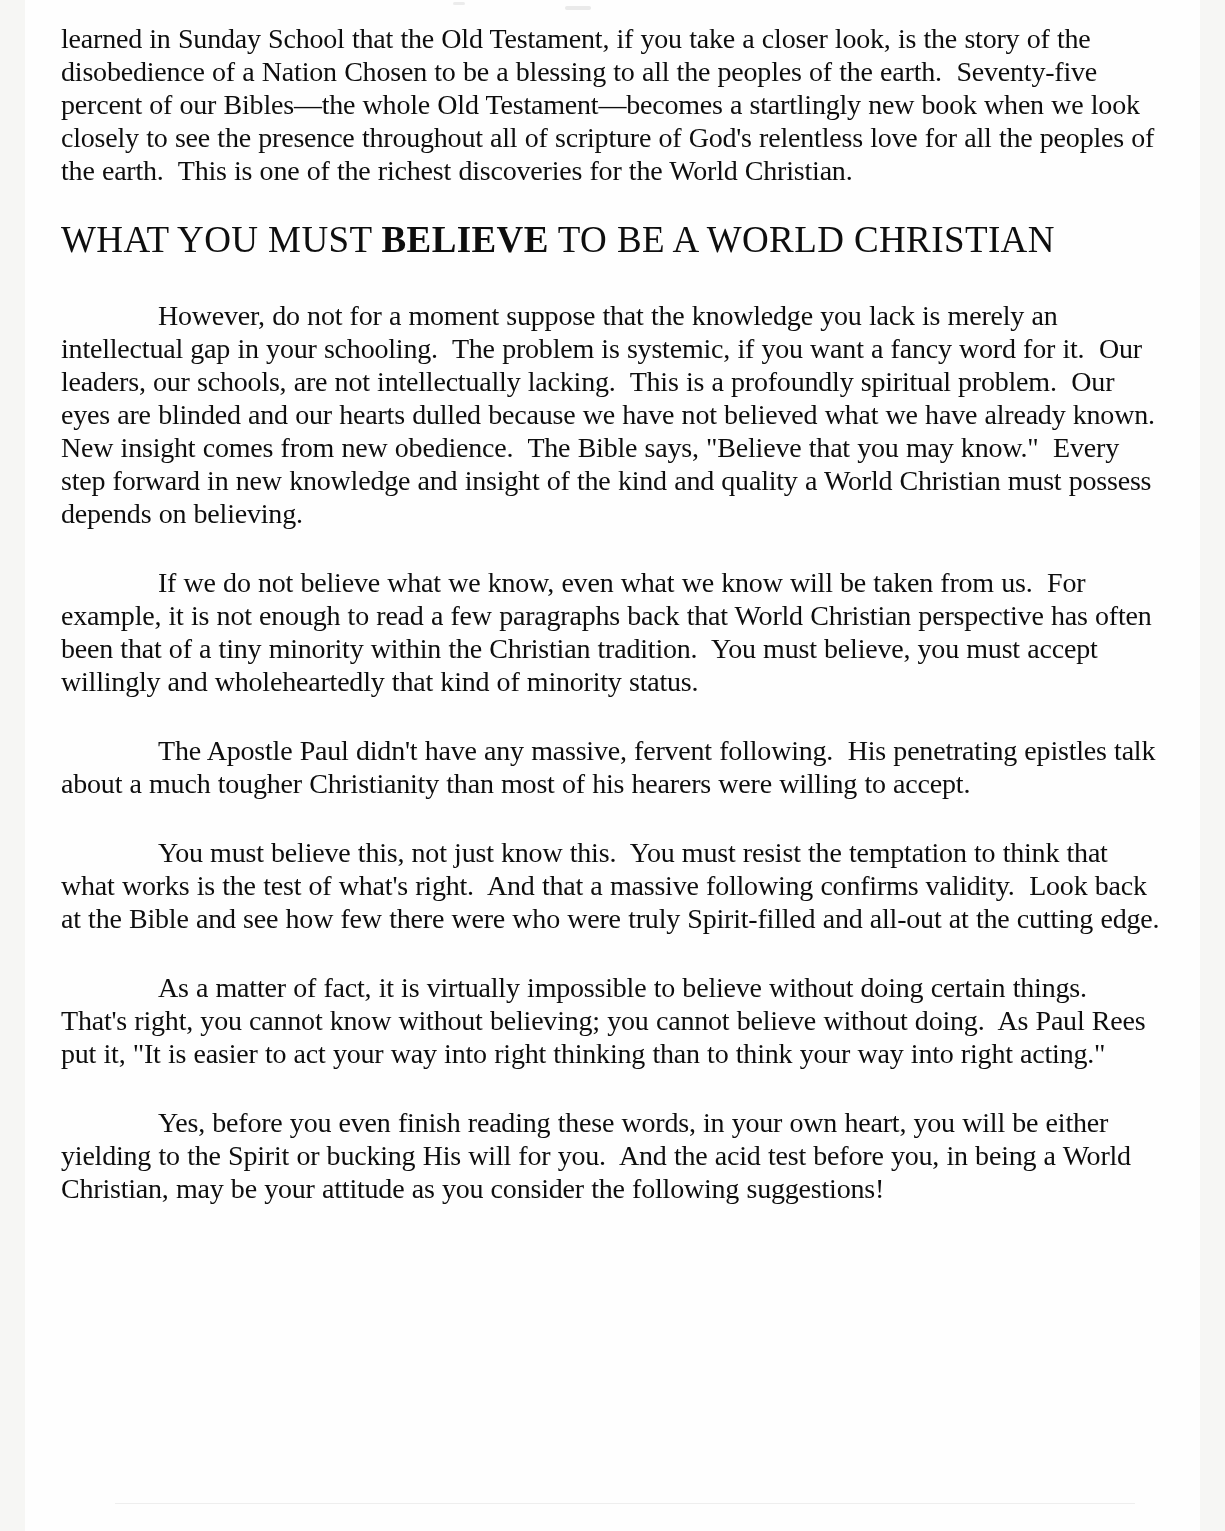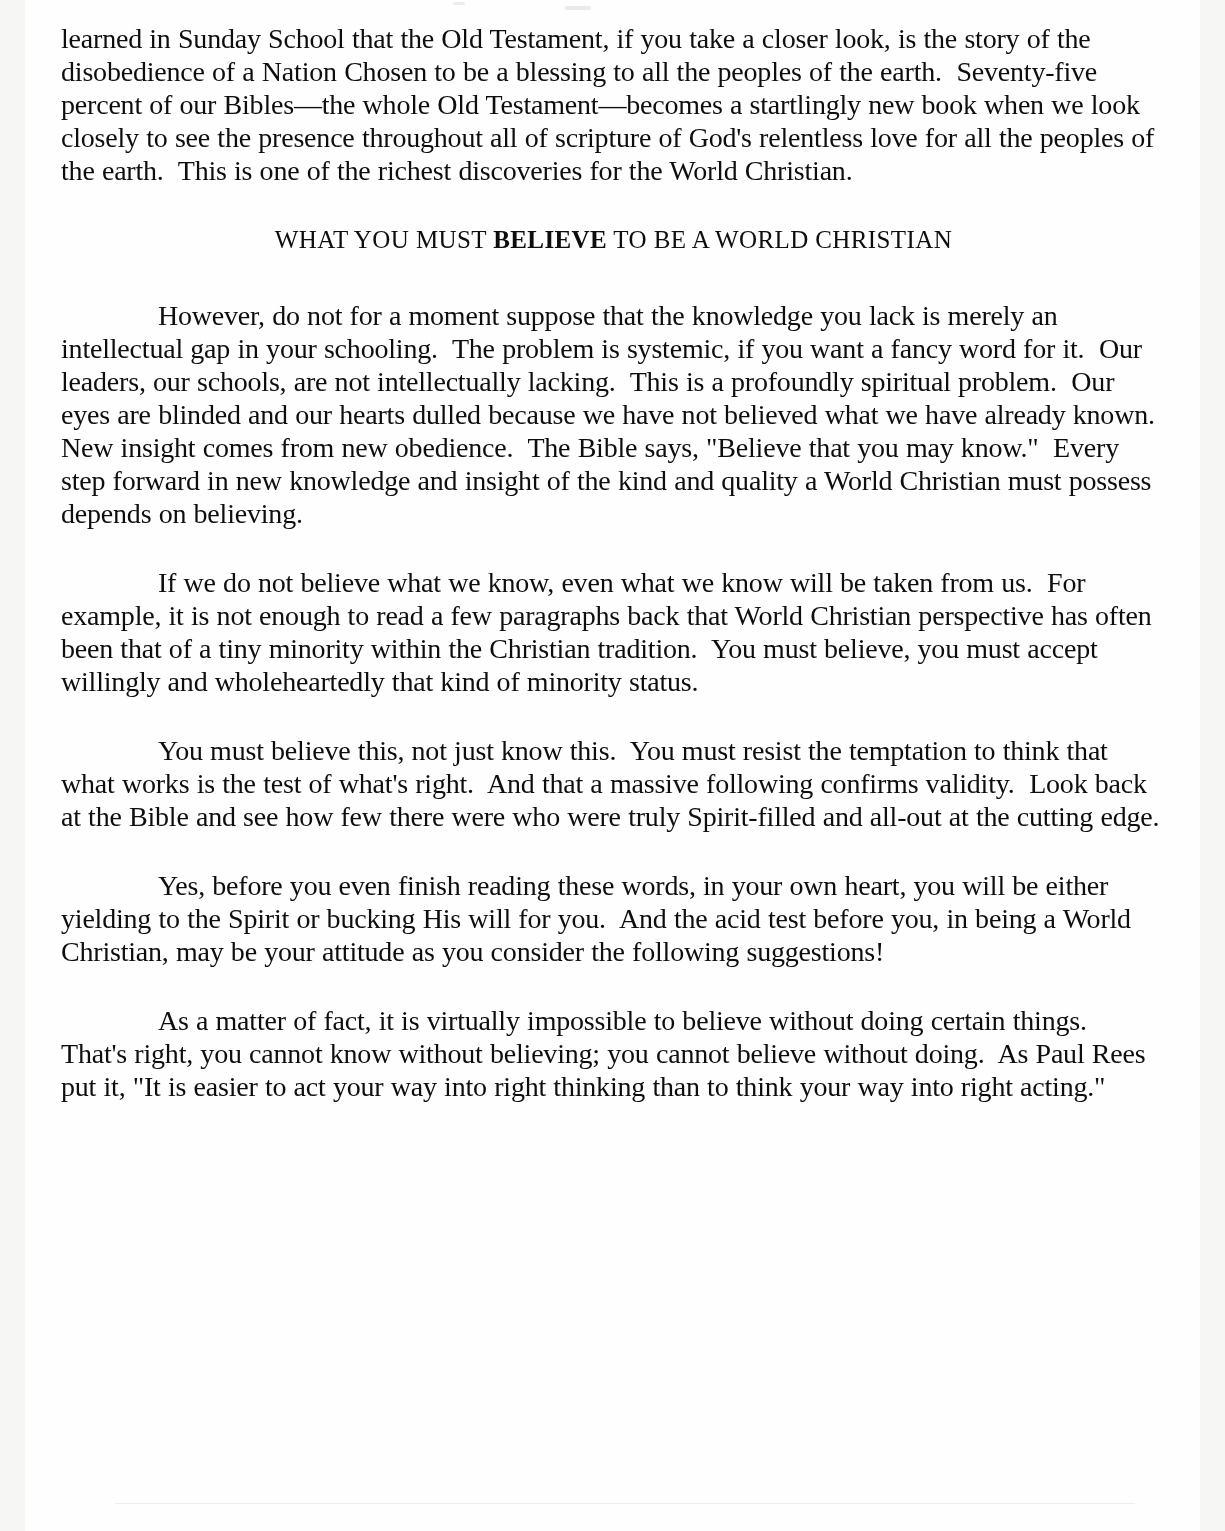"WHAT YOU MUST BELIEVE TO" .section-heading { font-size: 25px -> 37px; text-align: center -> left }
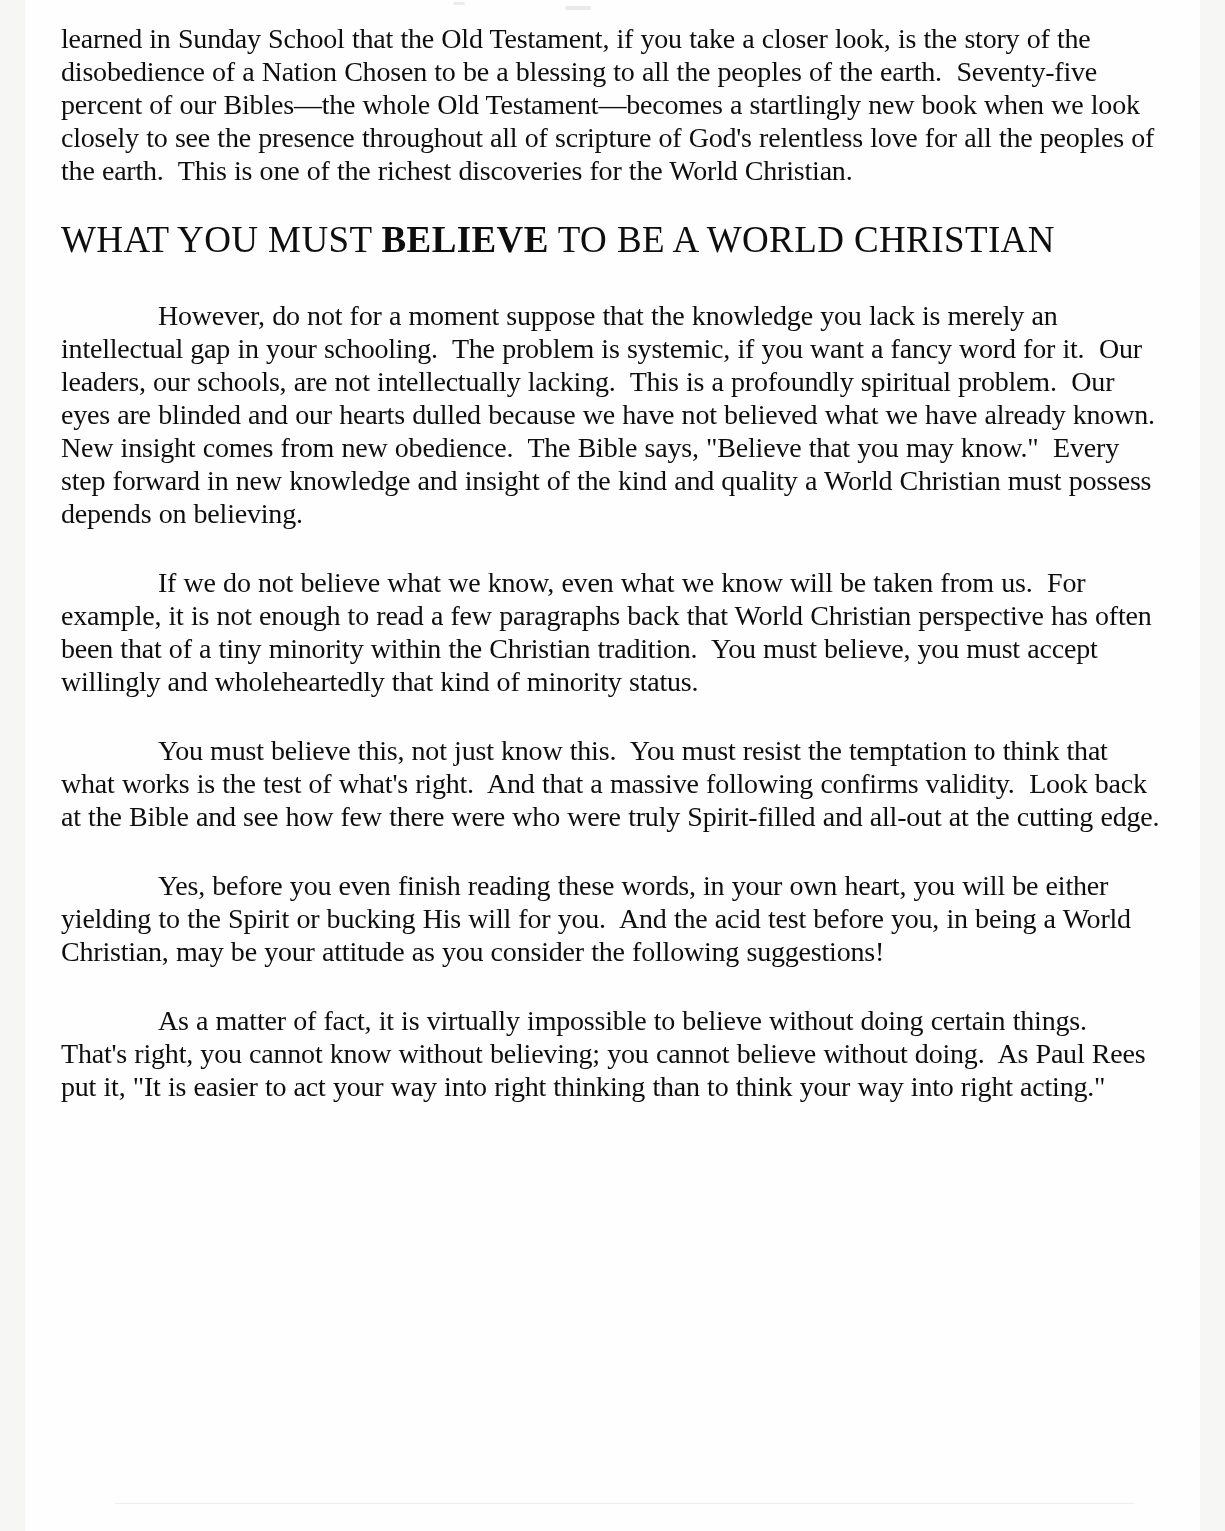"The Apostle Paul didn't have" p.para { html: none -> <p>The Apostle Paul didn't have any massive, fervent following. His penetrating epistles talk about a much tougher Christianity than most of his hearers were willing to accept.</p> }
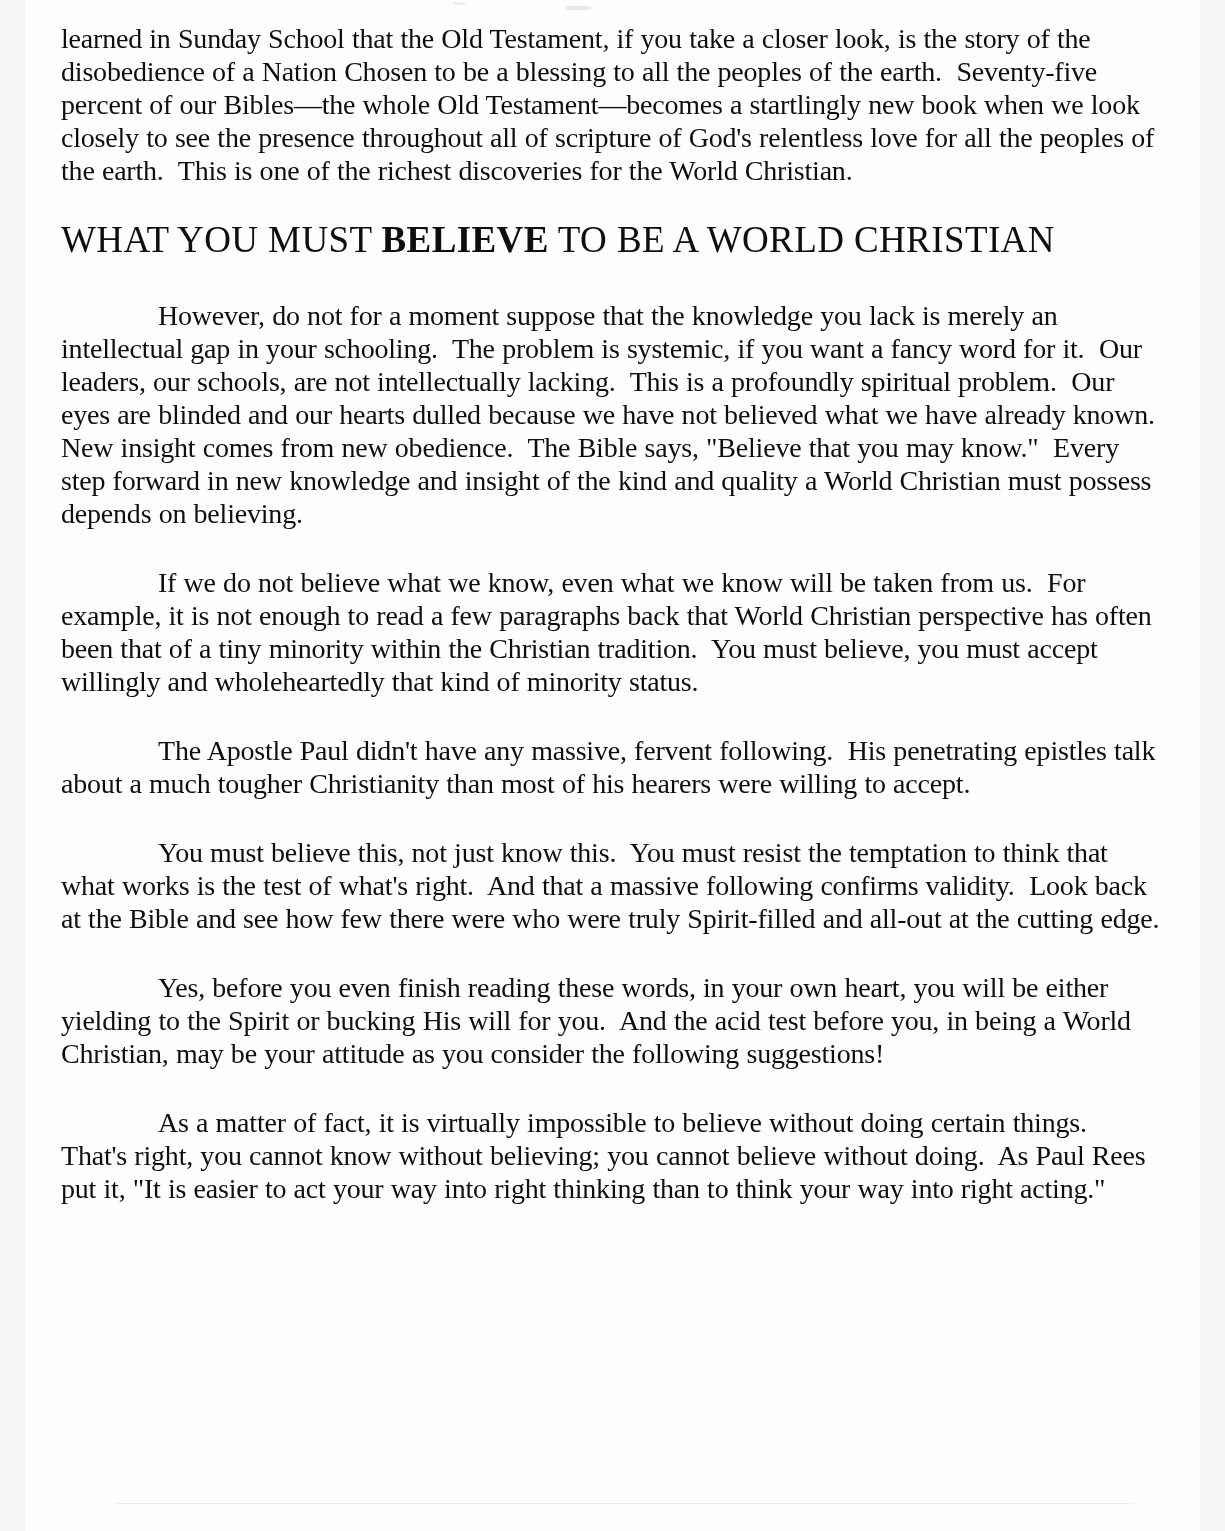"Yes, before you even finish" p.para { order: before "As a matter of fact," -> after "As a matter of fact," }
